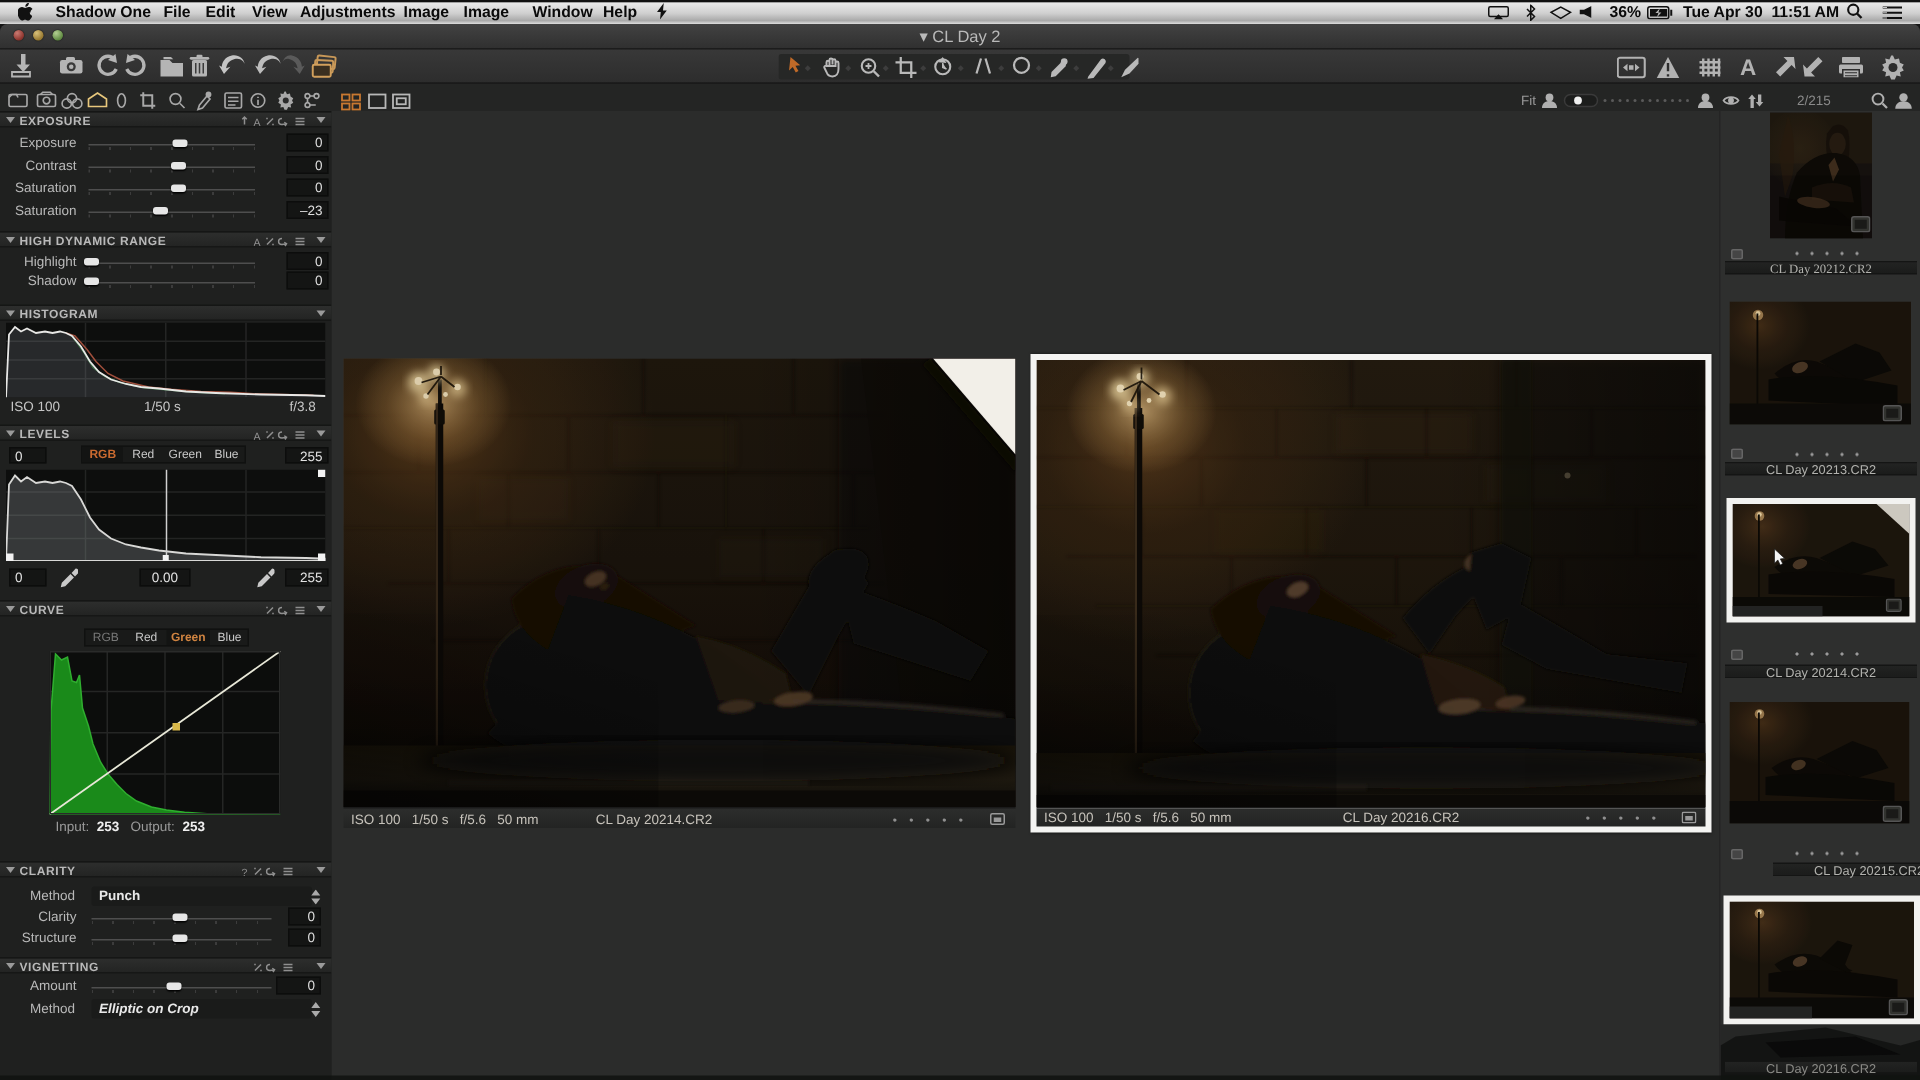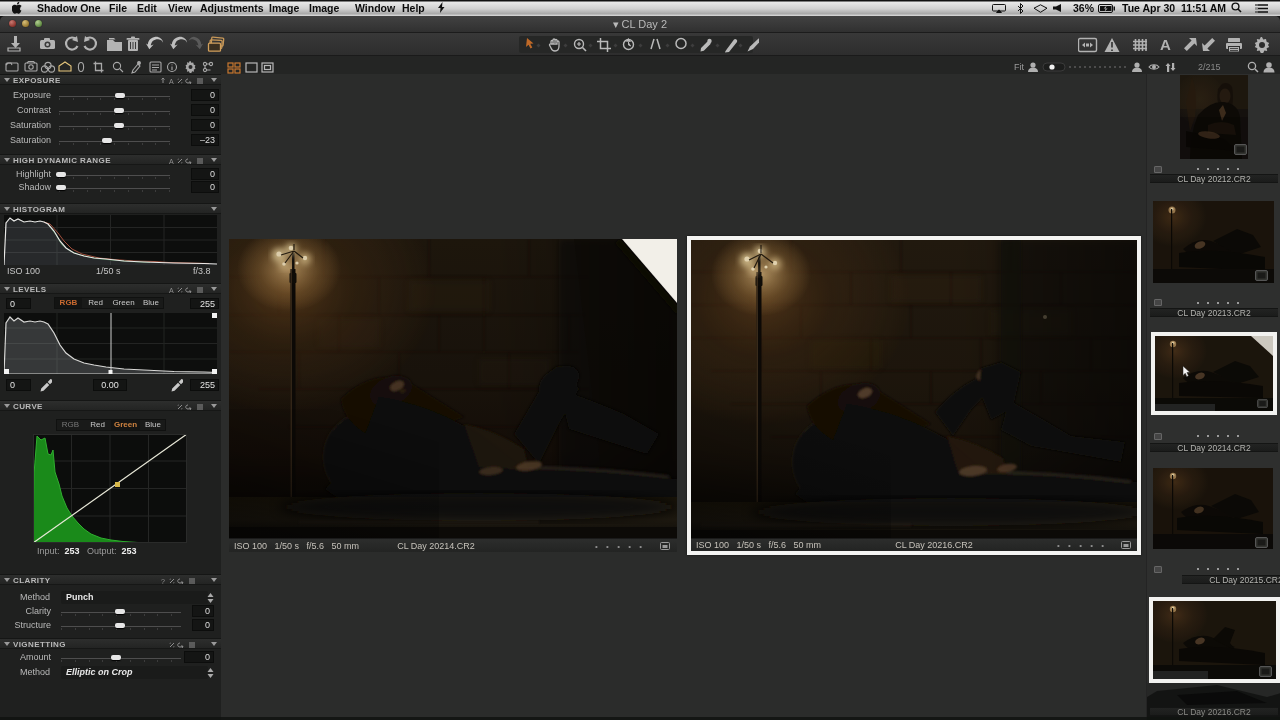"CL Day 20212.CR2" div.namebar { font-family: none -> Liberation Serif, serif }
